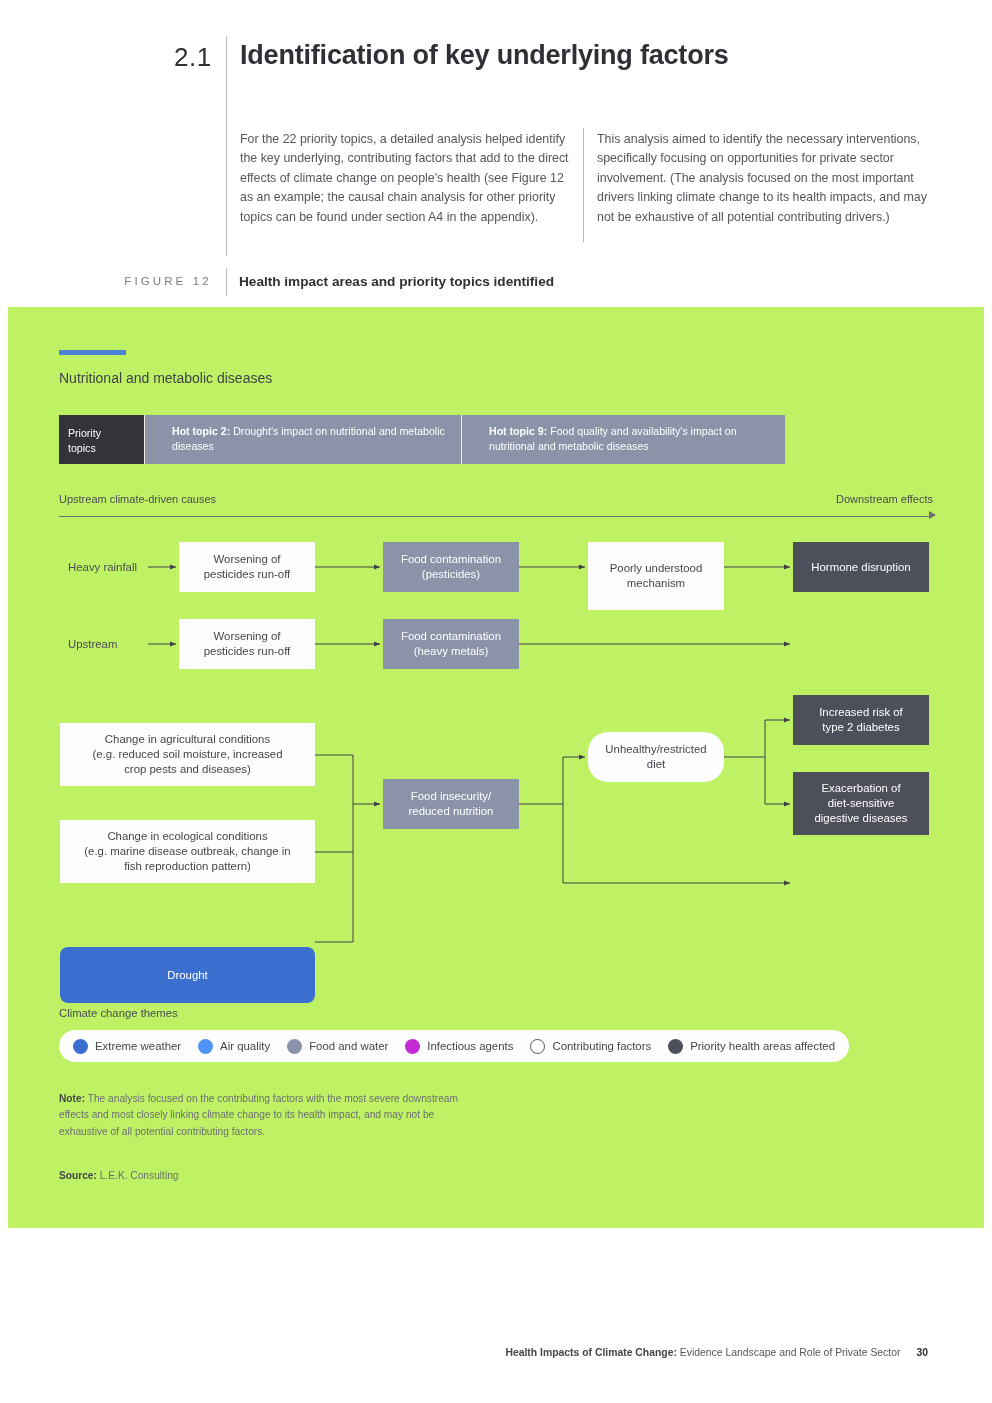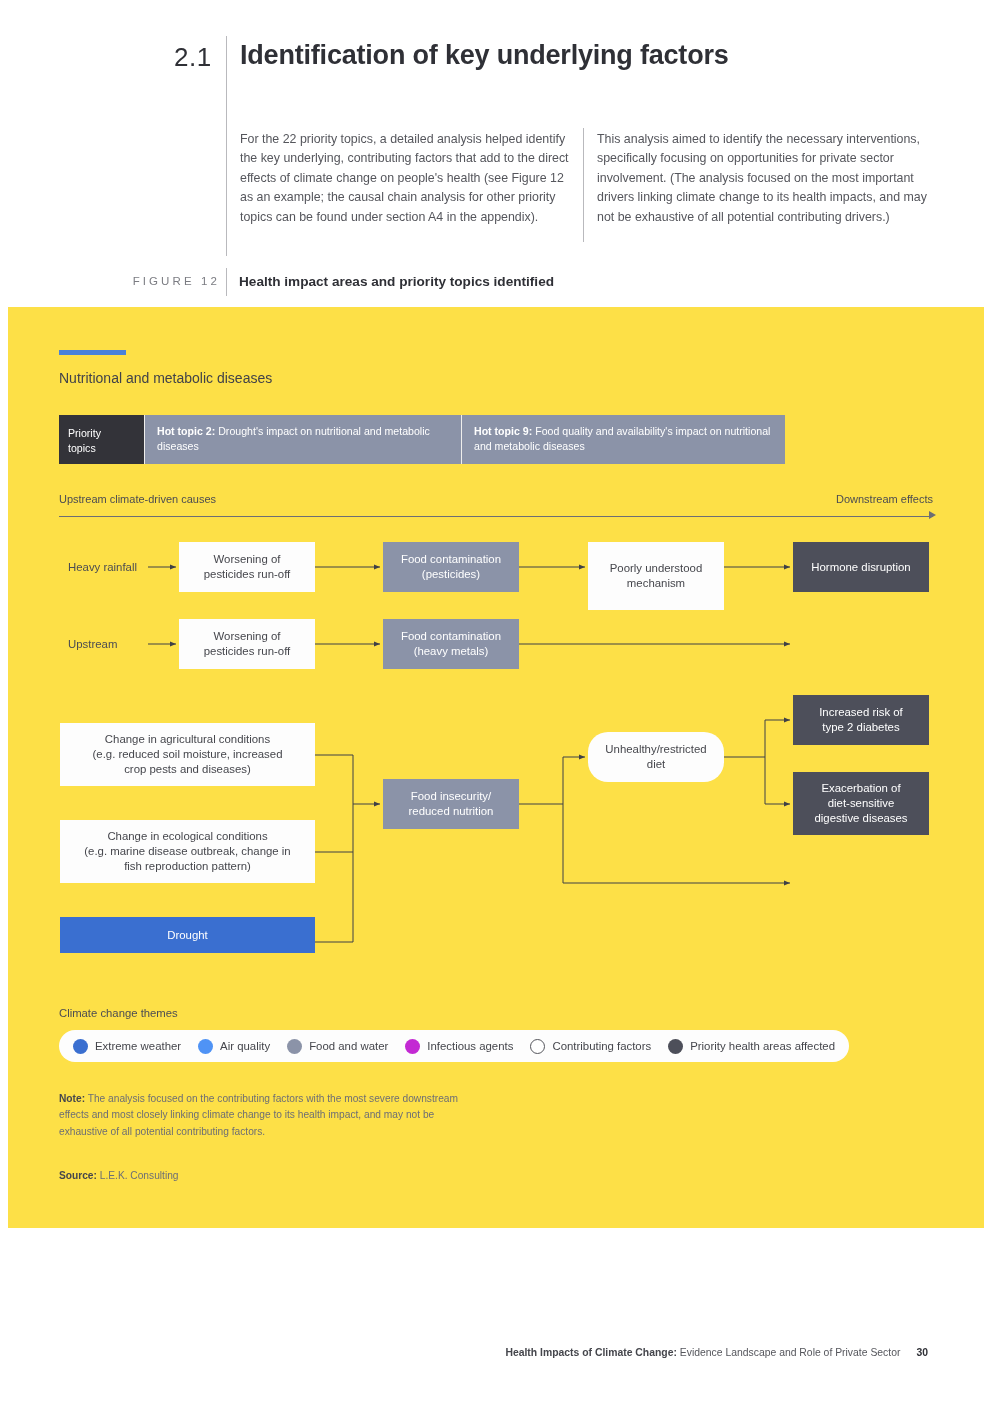"FIGURE 12" .fig-label { text-align: right -> center }
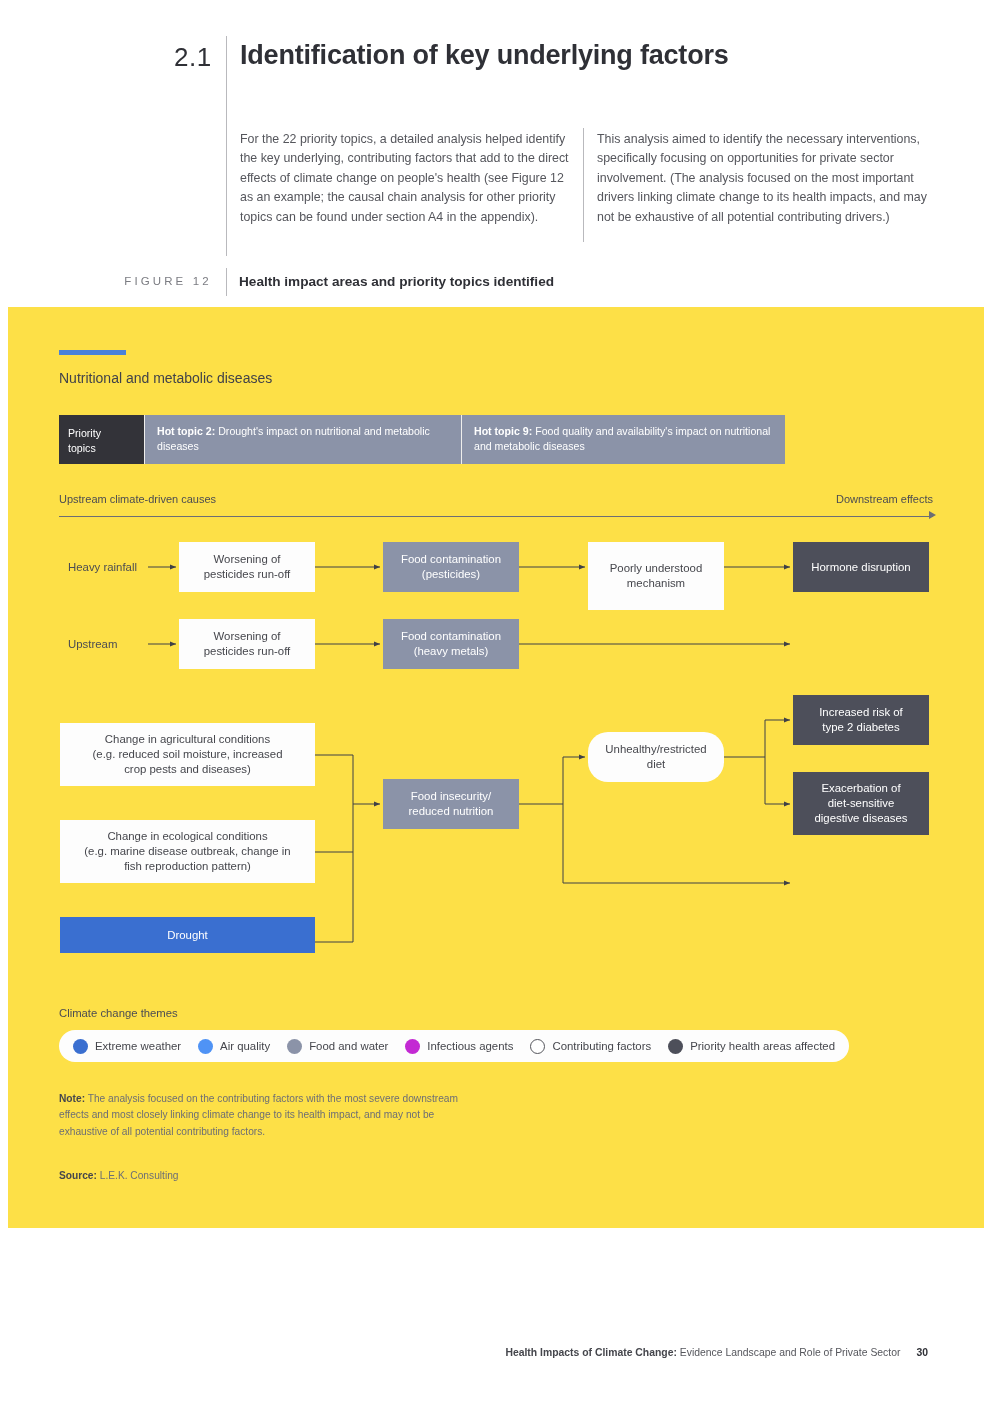"Nutritional and metabolic diseases" .panel { background: #fde047 -> #bef264 }
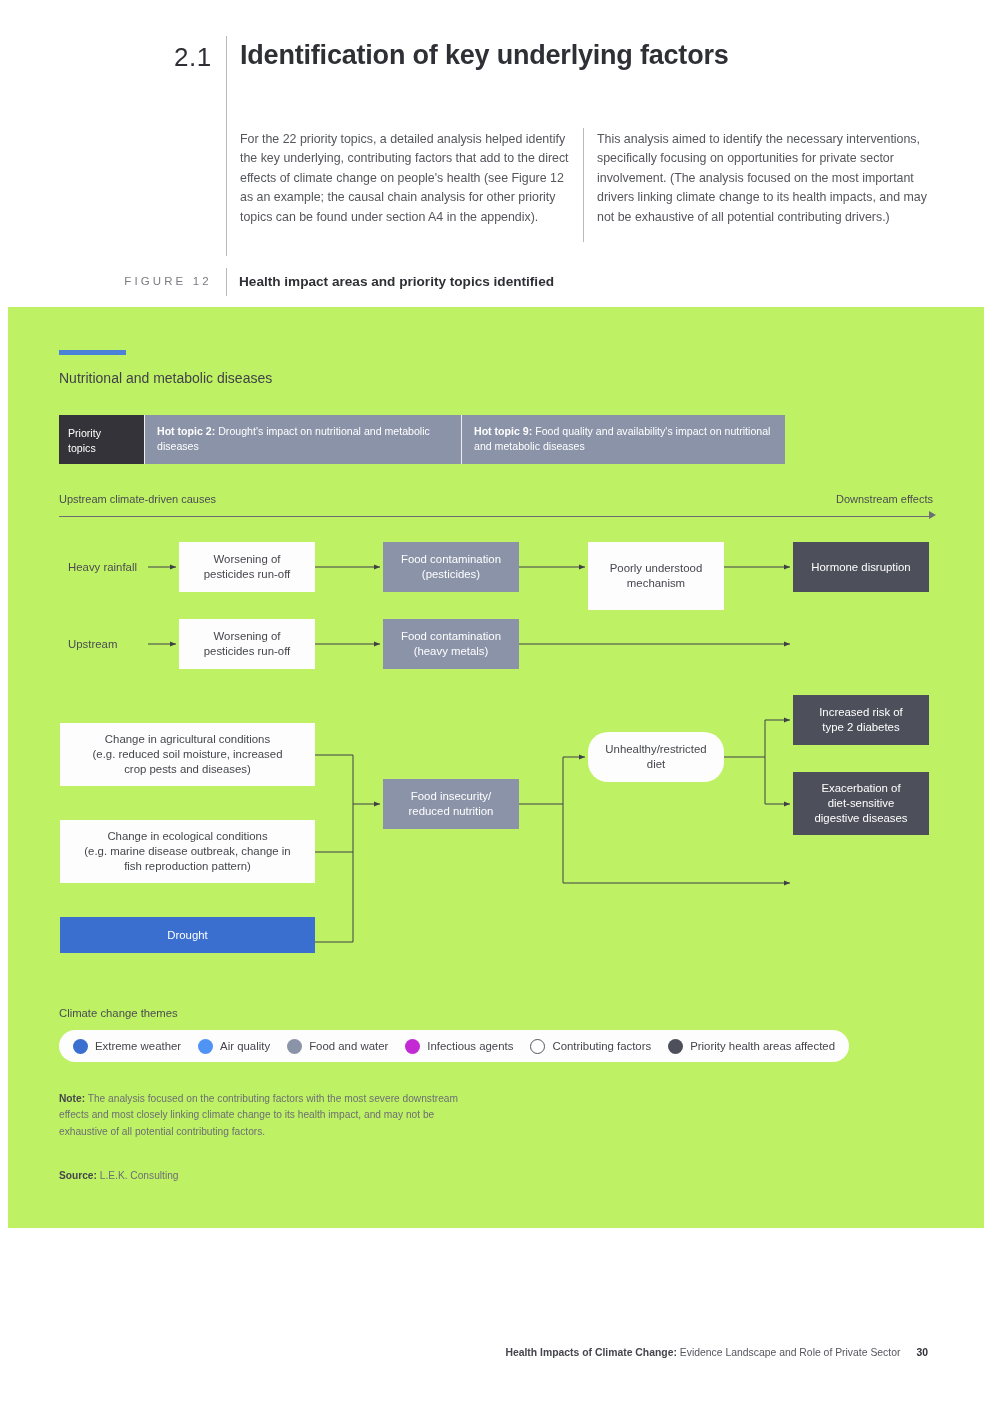"Hot topic 2: Drought's impact" .pt-cell { padding: 9px 10px 0 12px -> 9px 10px 0 27px }
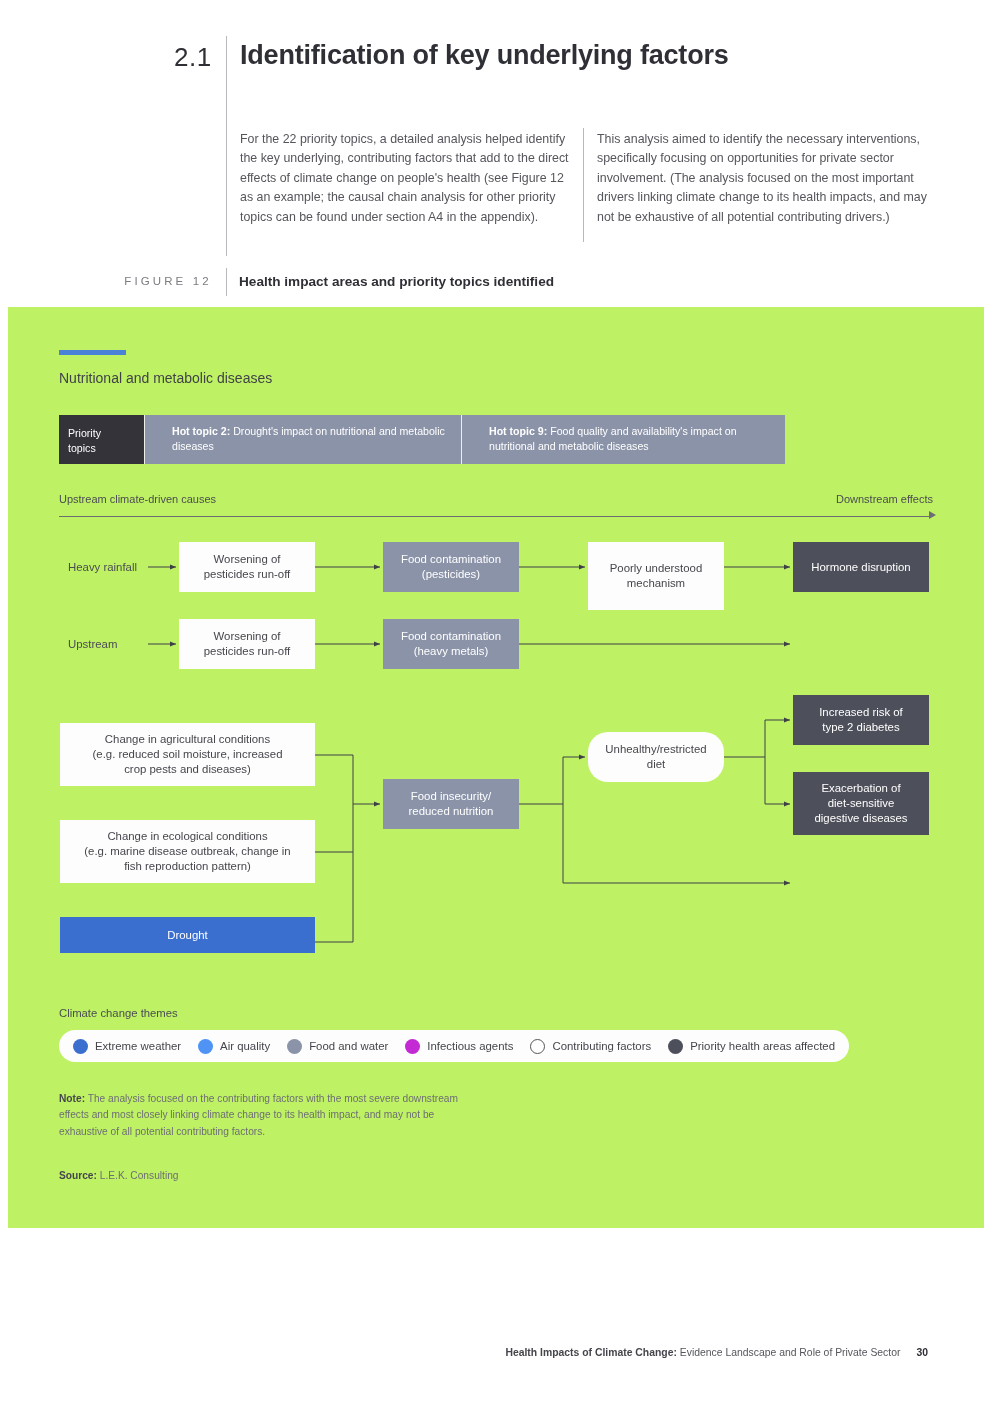"Drought" div.node { border-radius: none -> 8px; height: 36px -> 56px; top: 610px -> 640px }
